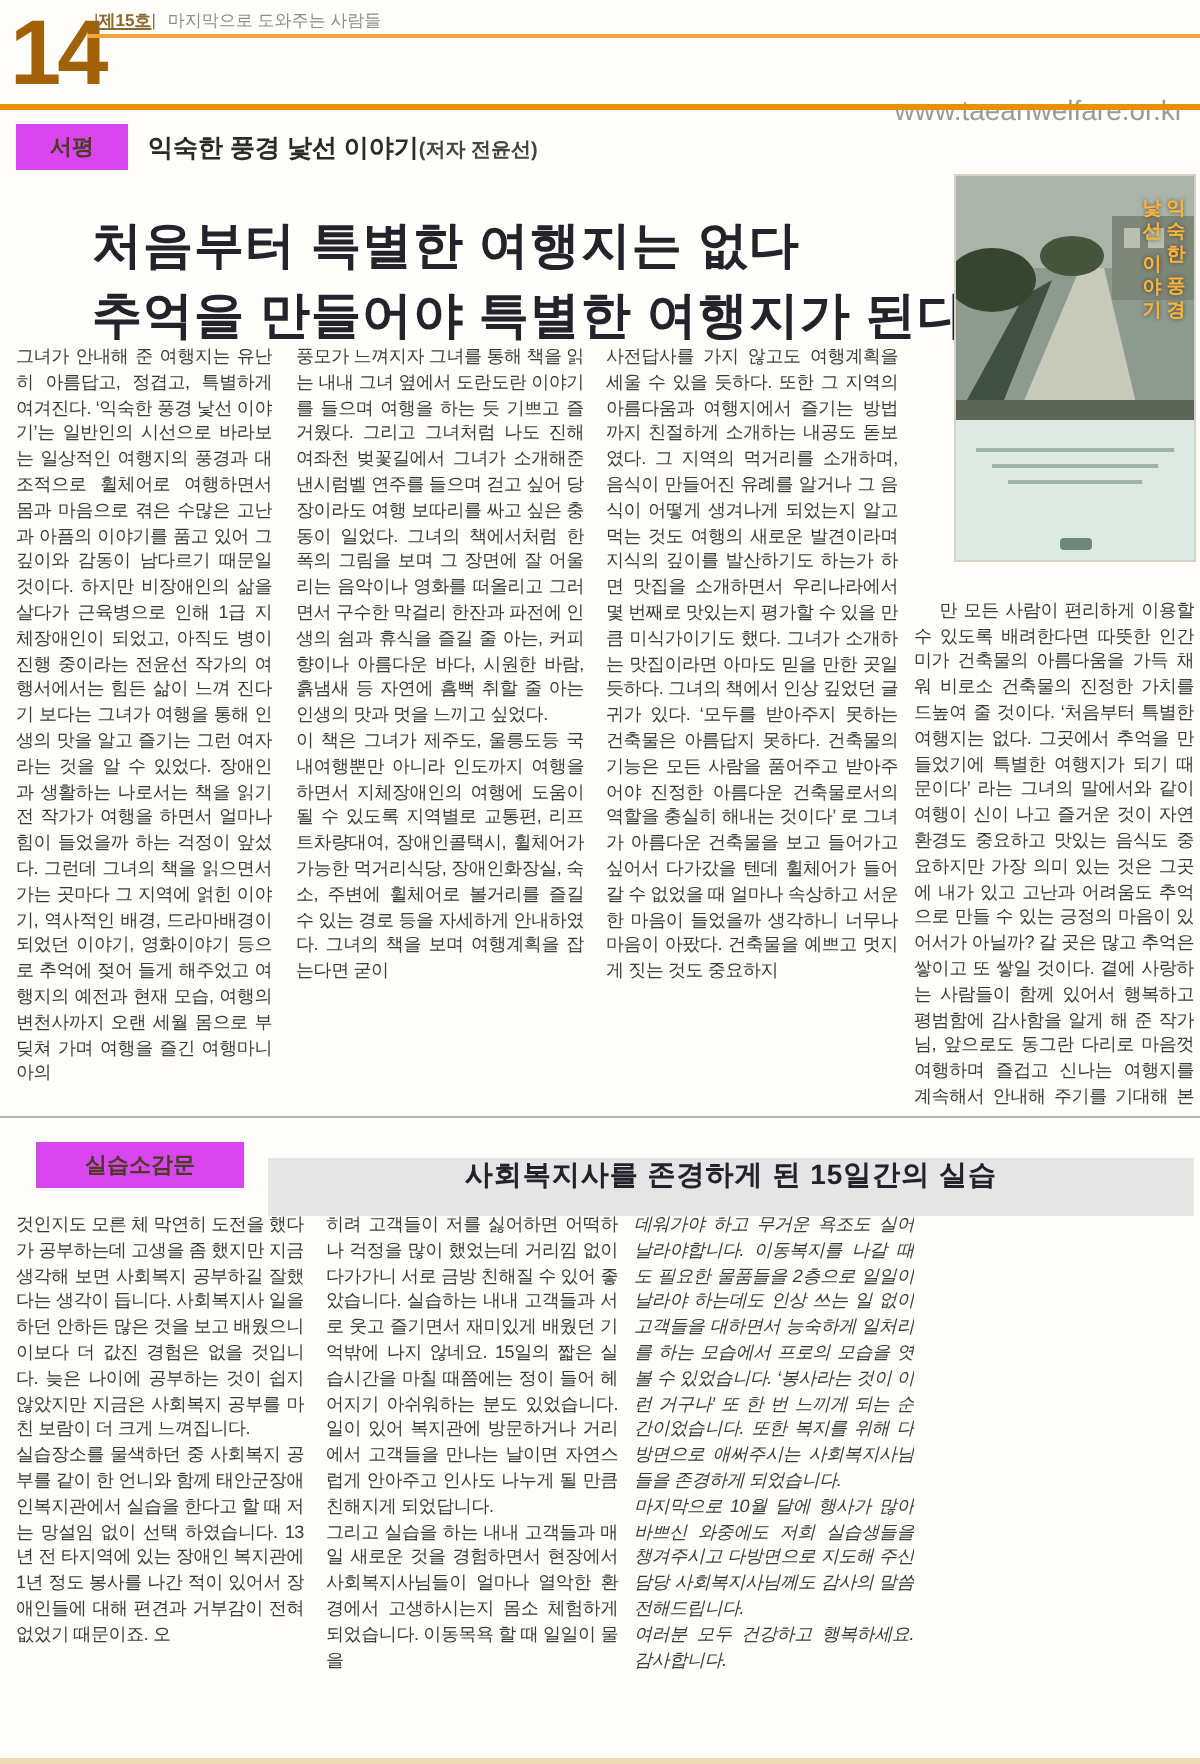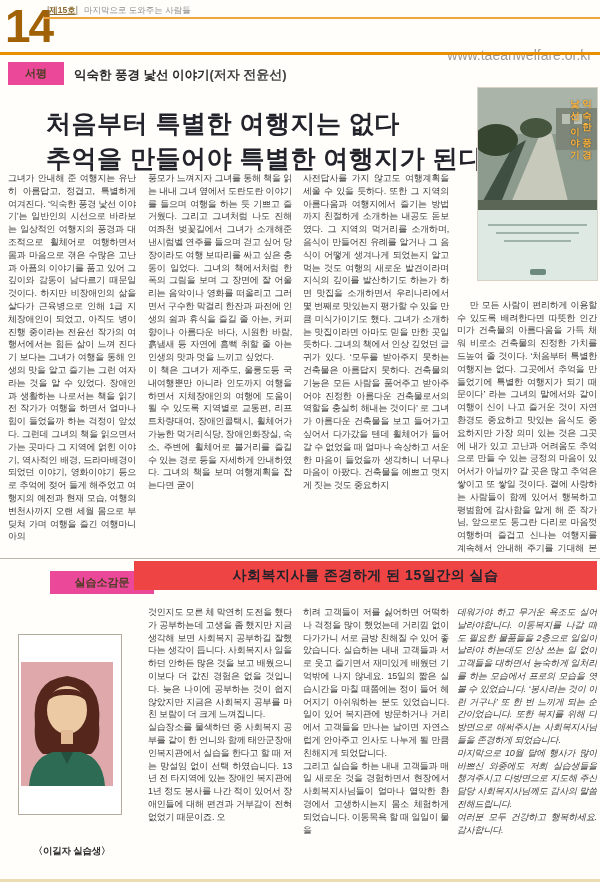"서평" .sec-label { background: #ec4899 -> #d946ef }
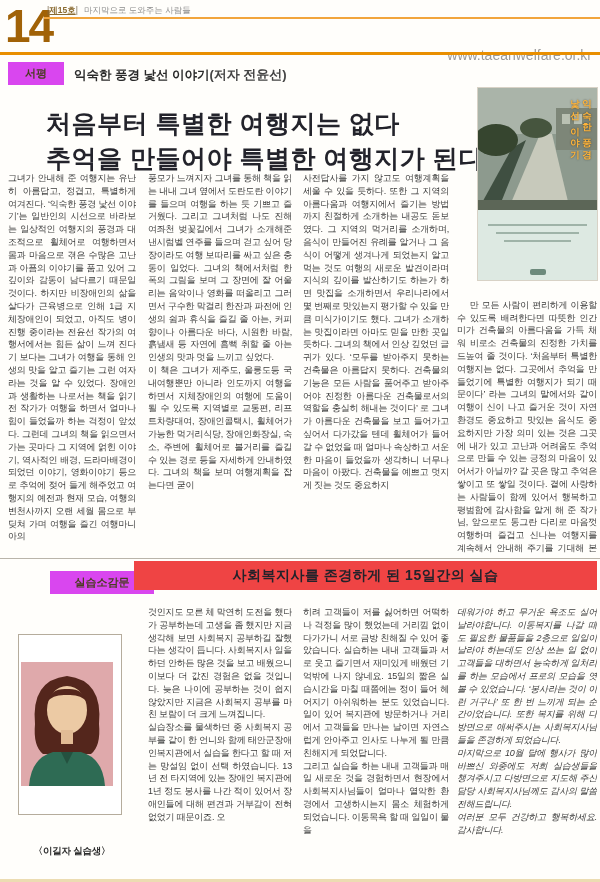"(저자 전윤선)" .review-title .author { font-size: 13px -> 10px }
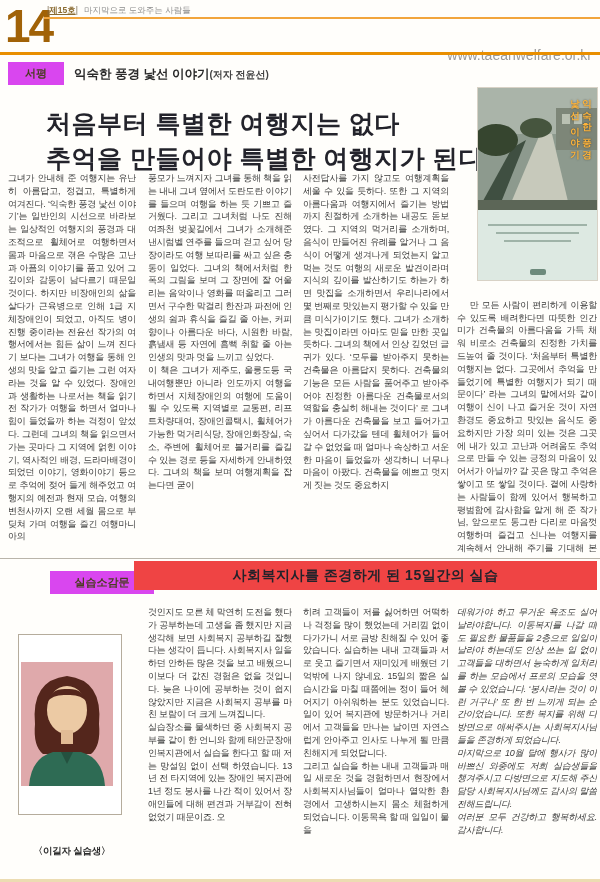"실습소감문" .essay-label { margin-left: 32px -> none }
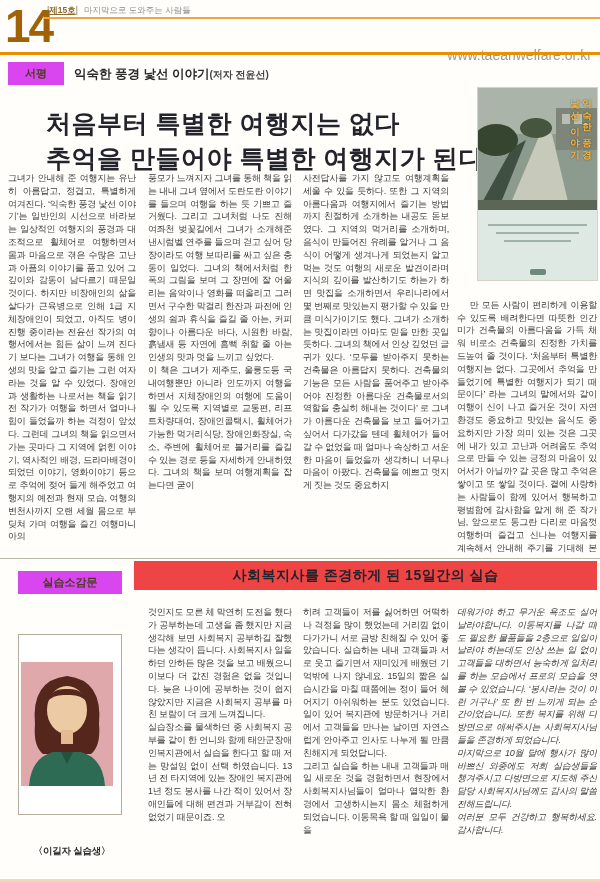"사회복지사를 존경하게 된 15일간의 실습" .essay-headline-box { align-items: center -> none; background: #ef4444 -> #e5e5e5; top: 561px -> 579px }
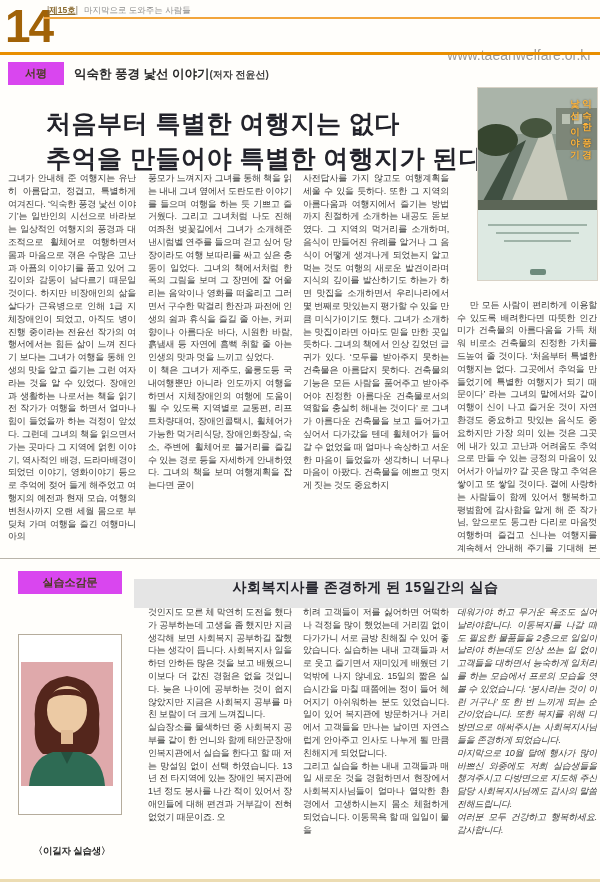"〈이길자 실습생〉" div.e-colA { html: <div> <div> <svg> <rect></rect> <path></path> <ellipse></ellipse> <path></path> <rect></rect> <path></path> <path></path> </svg> </div> <div>〈이길자 실습생〉</div> </div> -> none }
